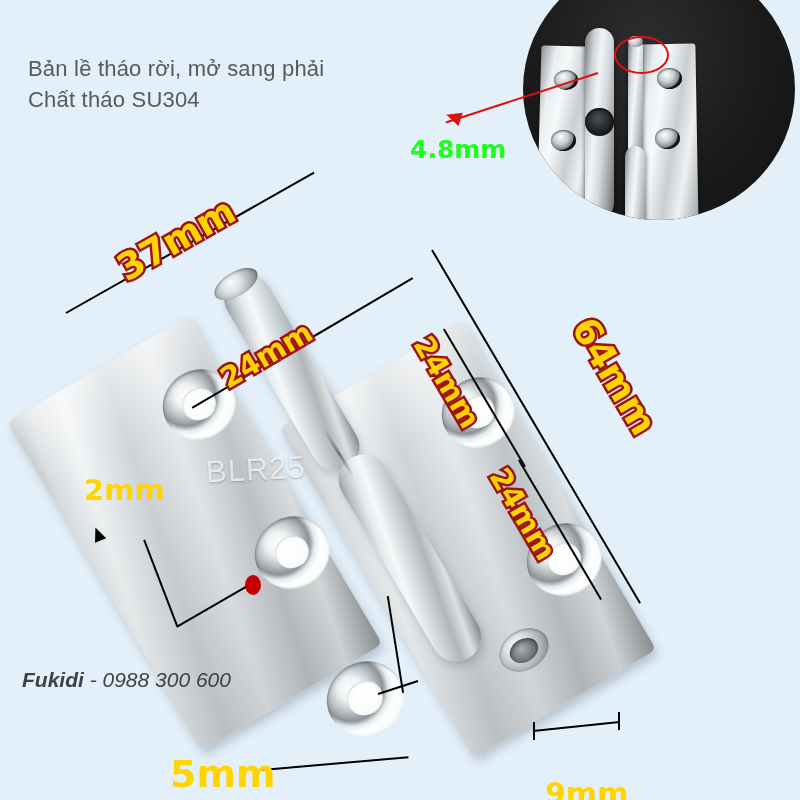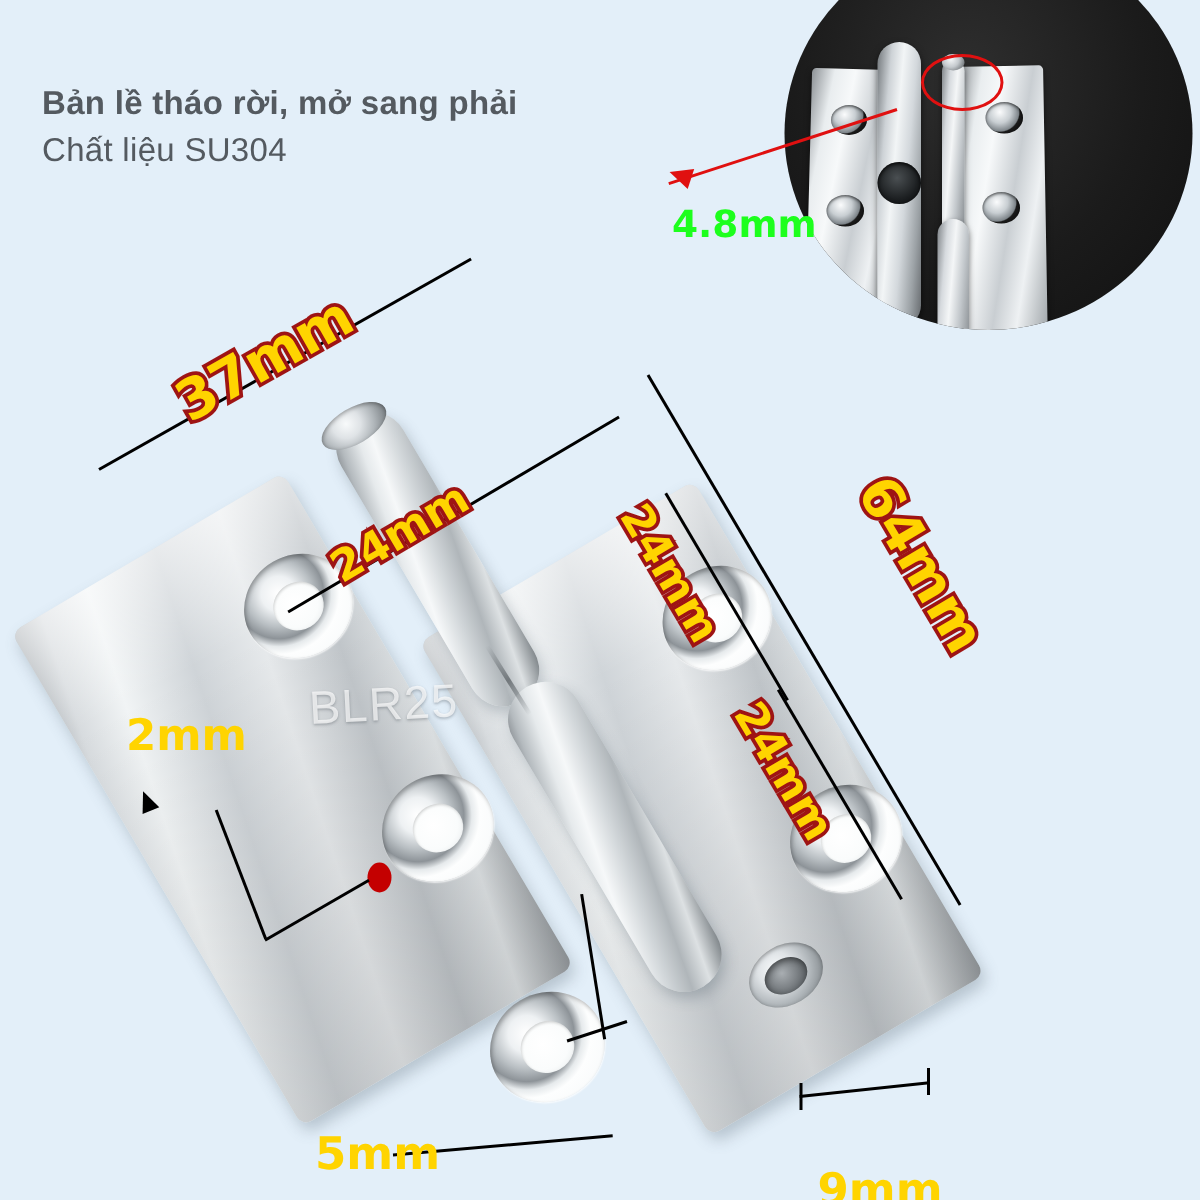"Bản lề tháo rời, mở" #sub1 { font-weight: bold -> none }
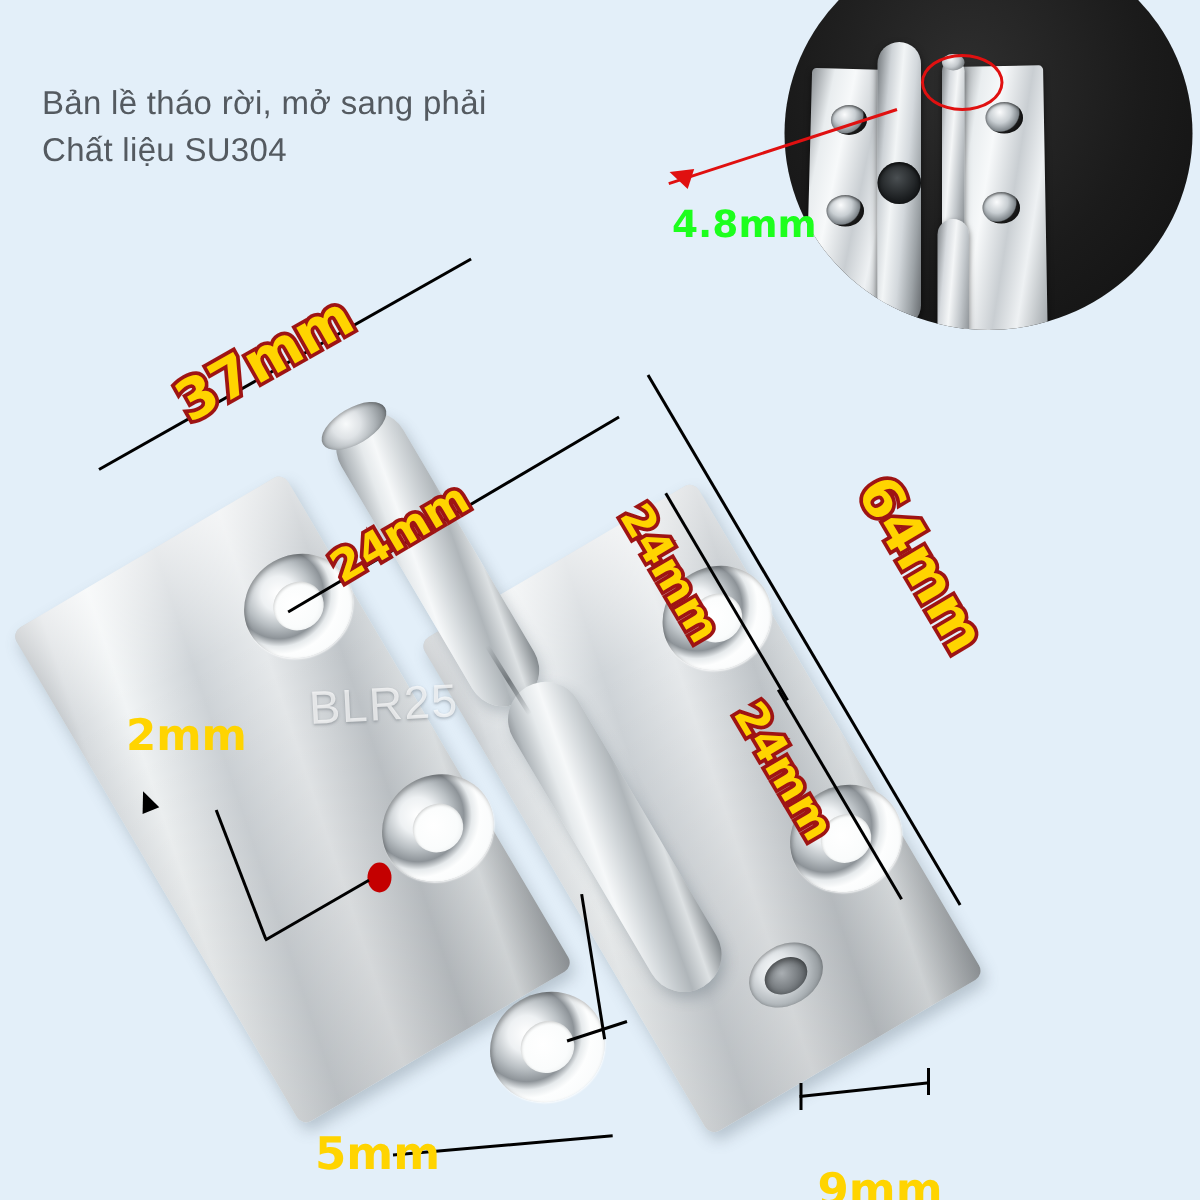"Chất liệu SU304" div.subline { text: liệu -> tháo }
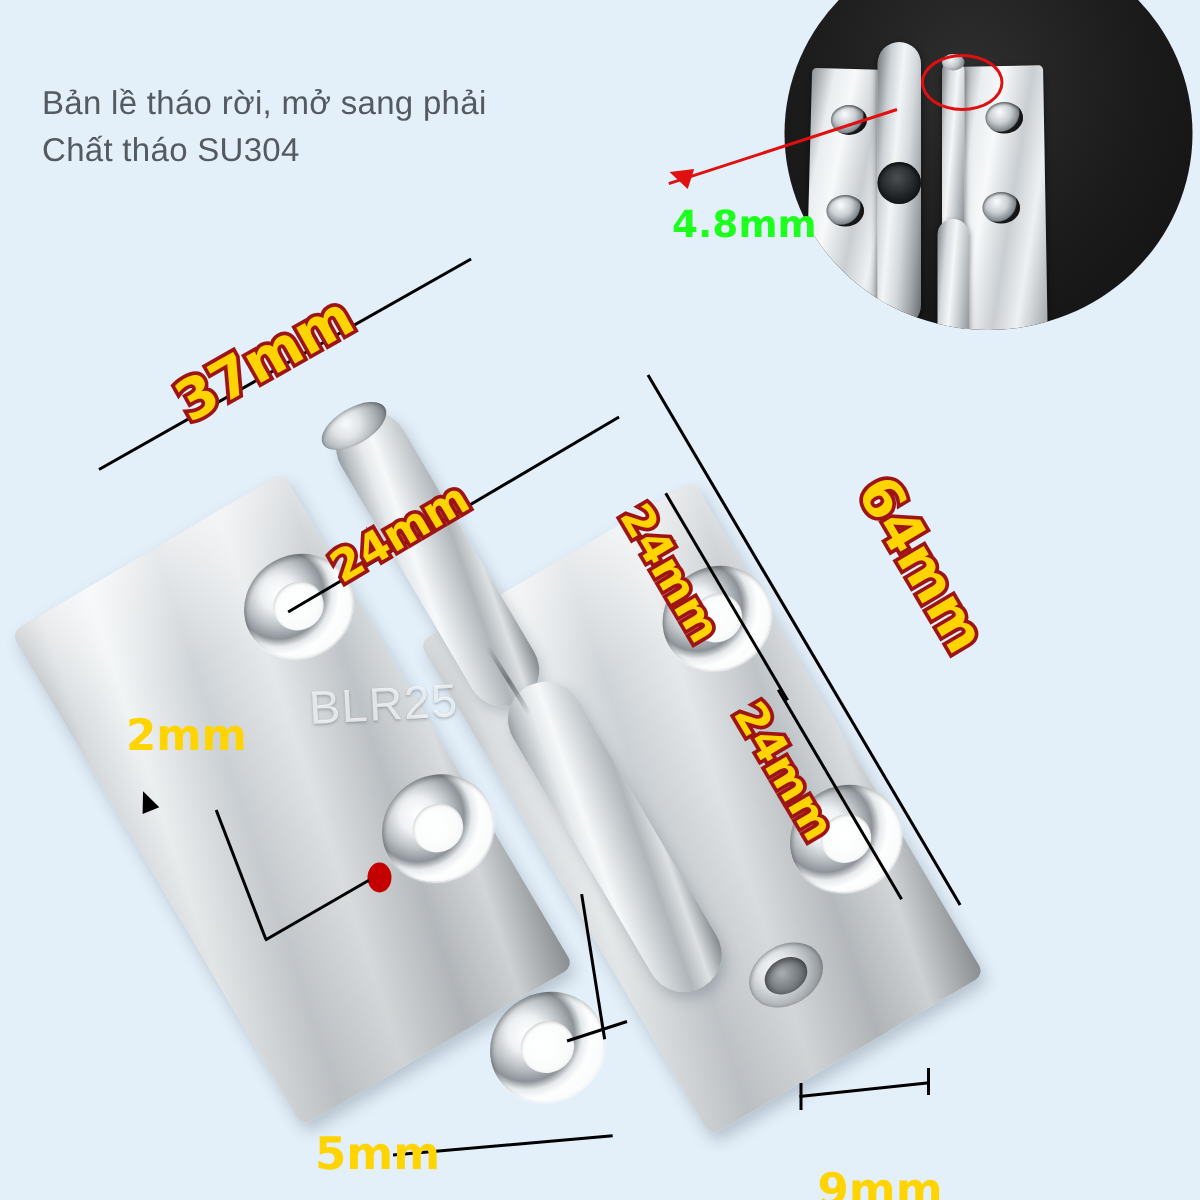"4.8mm" div.labwrap { margin-left: 38px -> none }
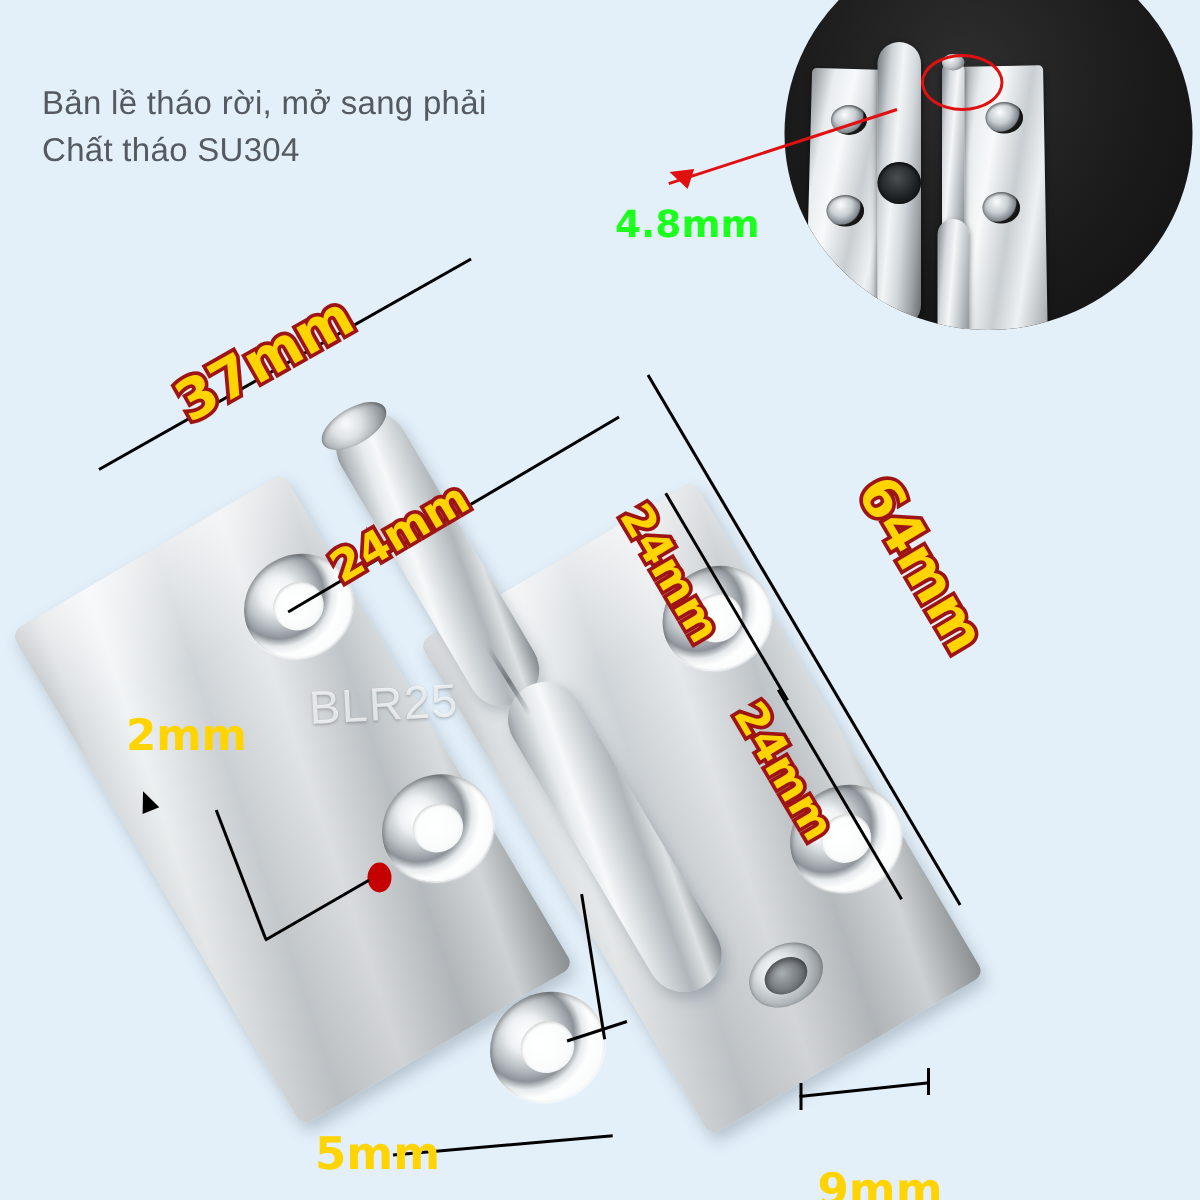"Fukidi - 0988 300 600" div { html: none -> <div> <b>Fukidi</b><span> - </span><span>0988 300 600</span> </div> }
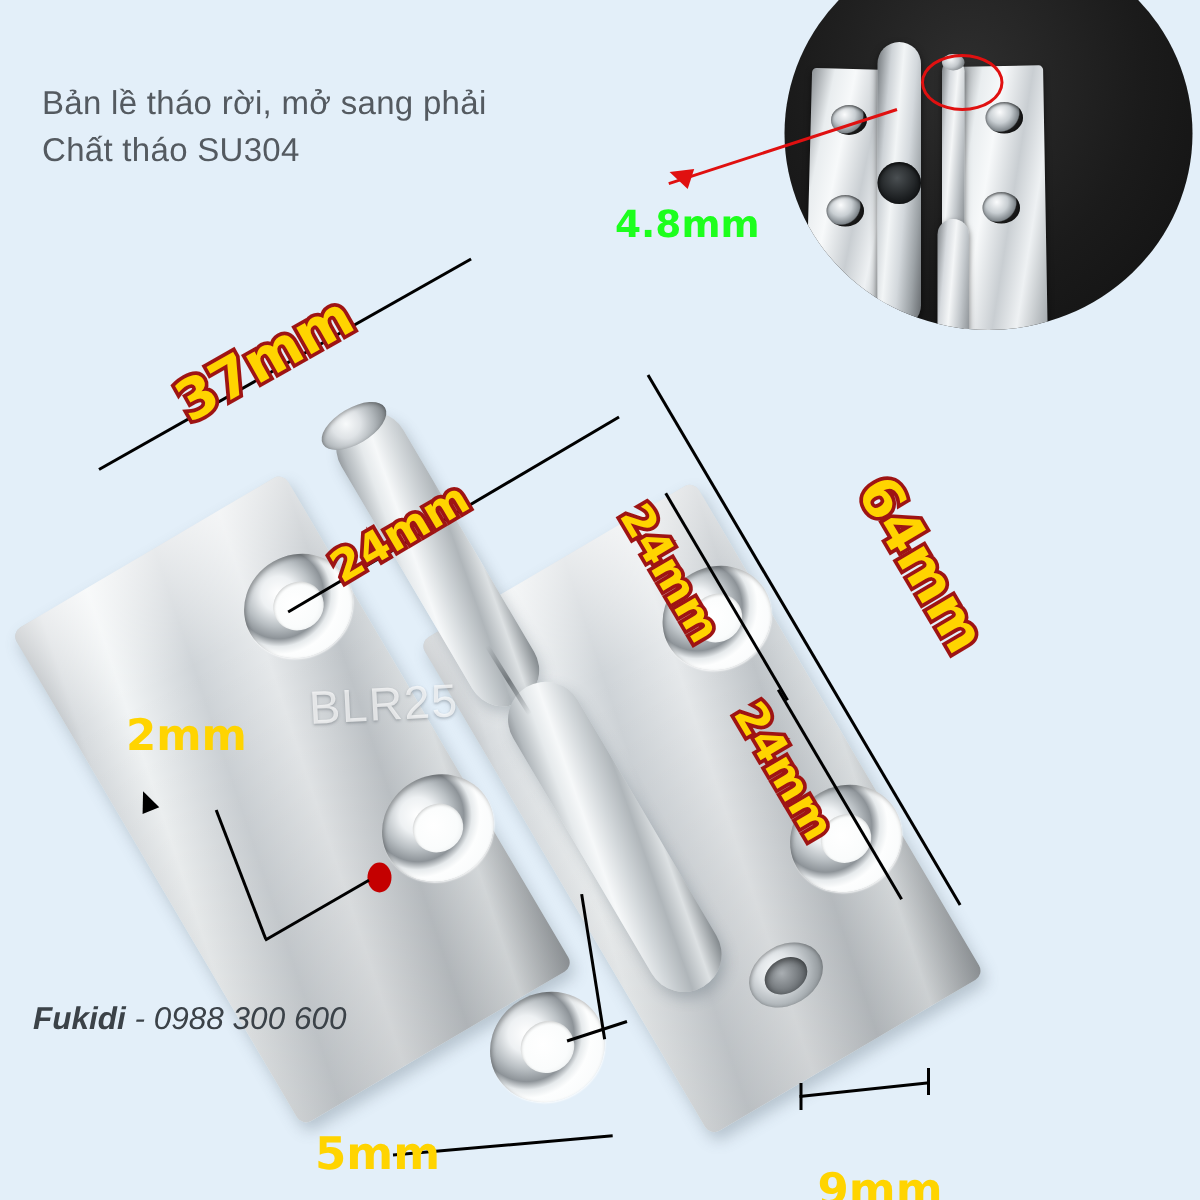"5mm" span.labtxt { font-size: 30px -> 38px; margin-left: 40px -> none }
